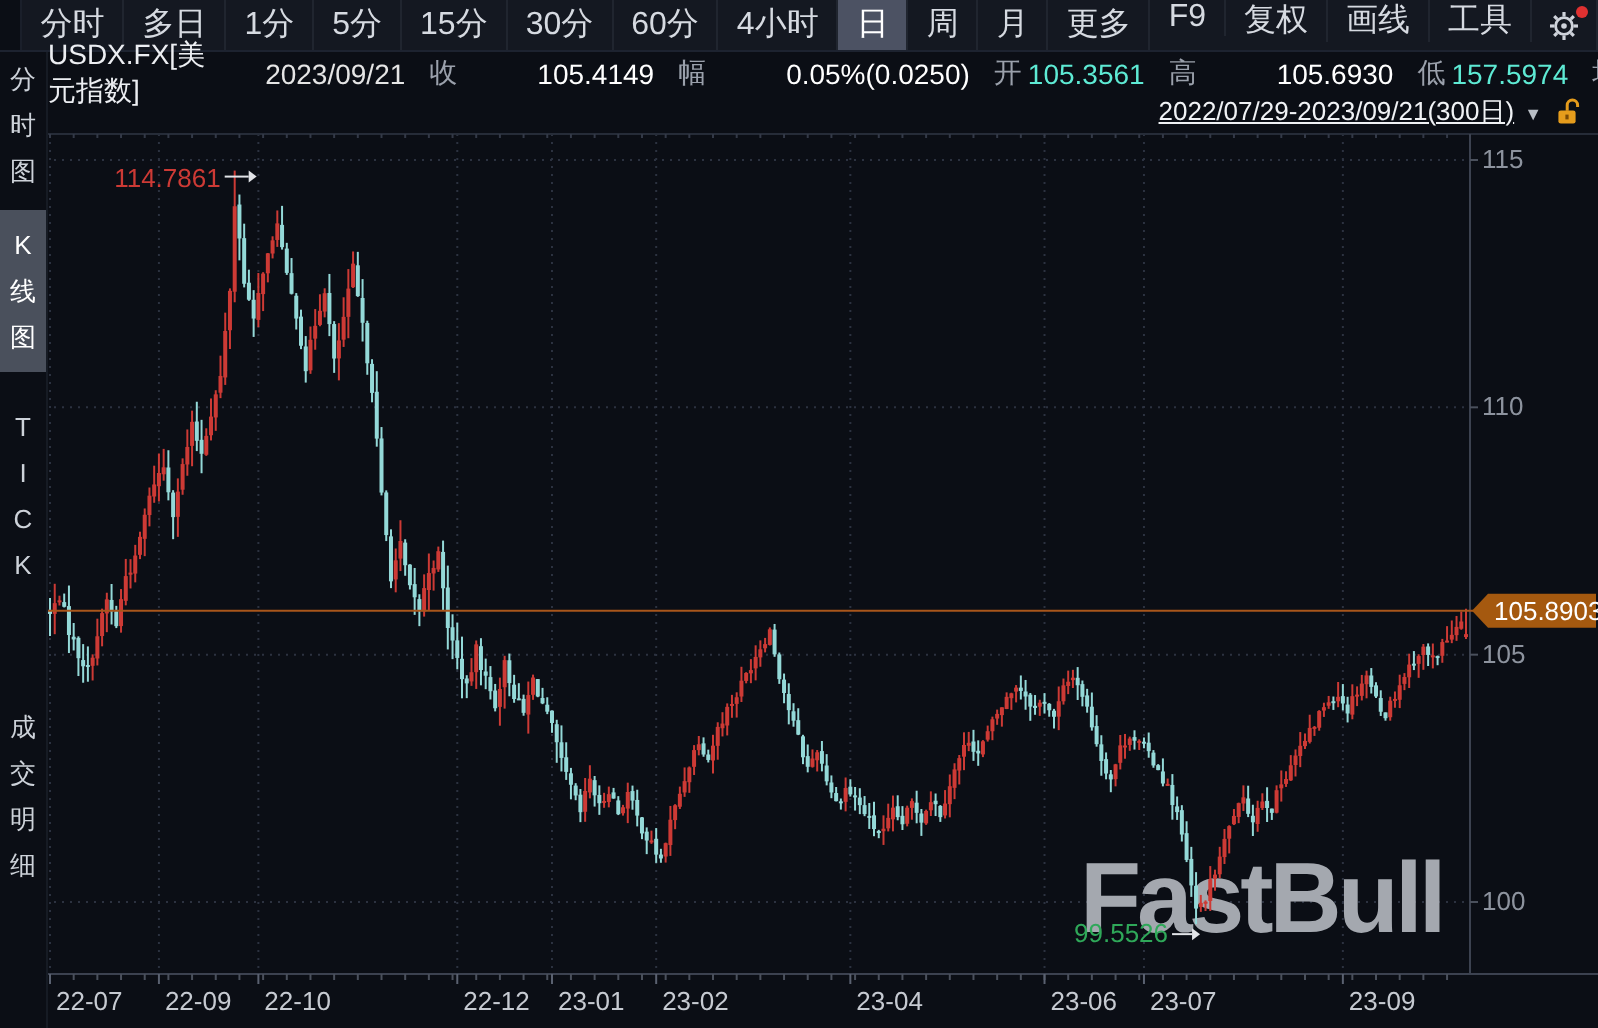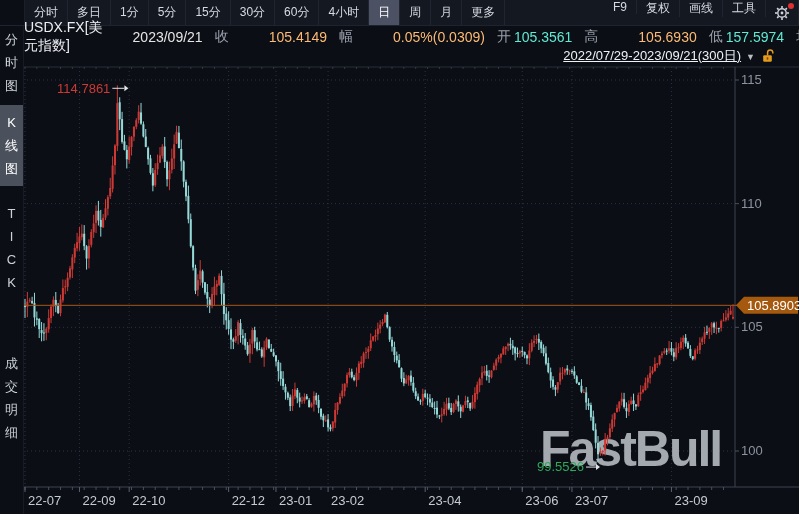"分时" .tb-item { font-size: 12px -> 16px }
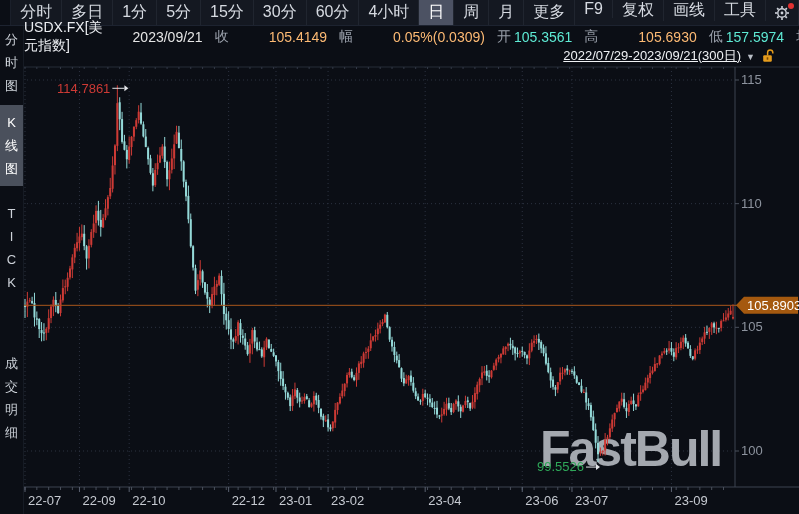"105.4149" .val-up { color: #fdba74 -> #ffffff }
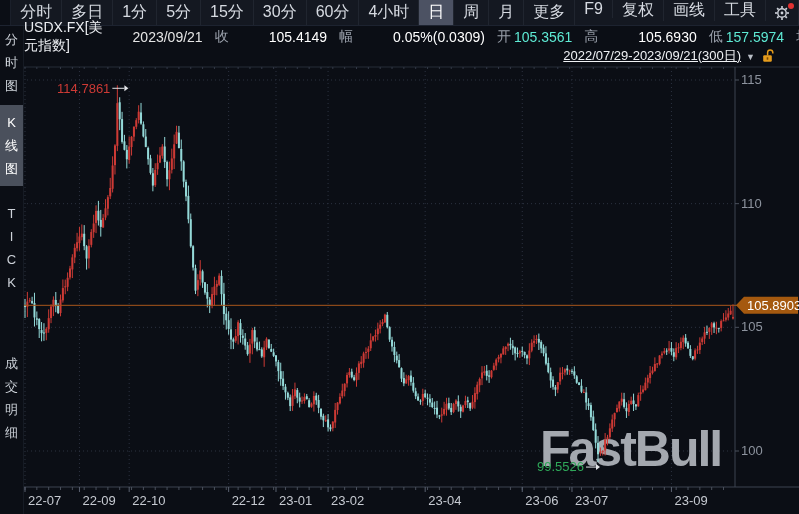"0.05%(0.0309)" span.val-up { text: 0.0309 -> 0.0250 }
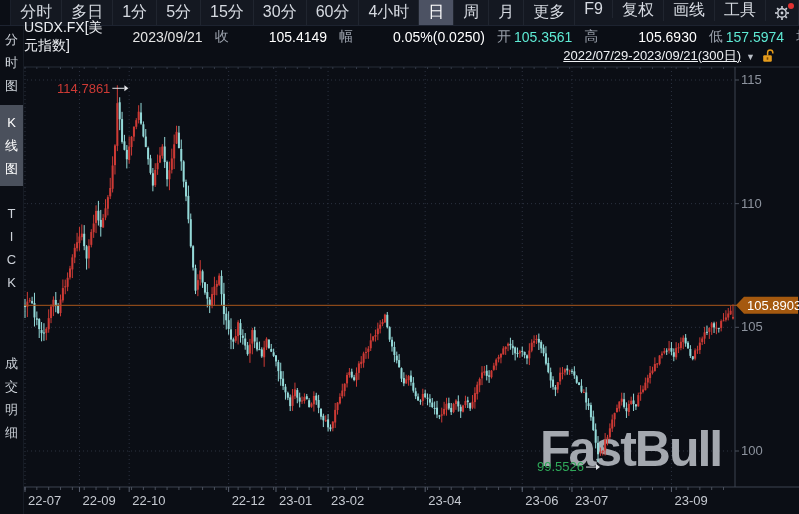"2022/07/29-2023/09/21(300日)" .rangebar { right: 24px -> 8px }
